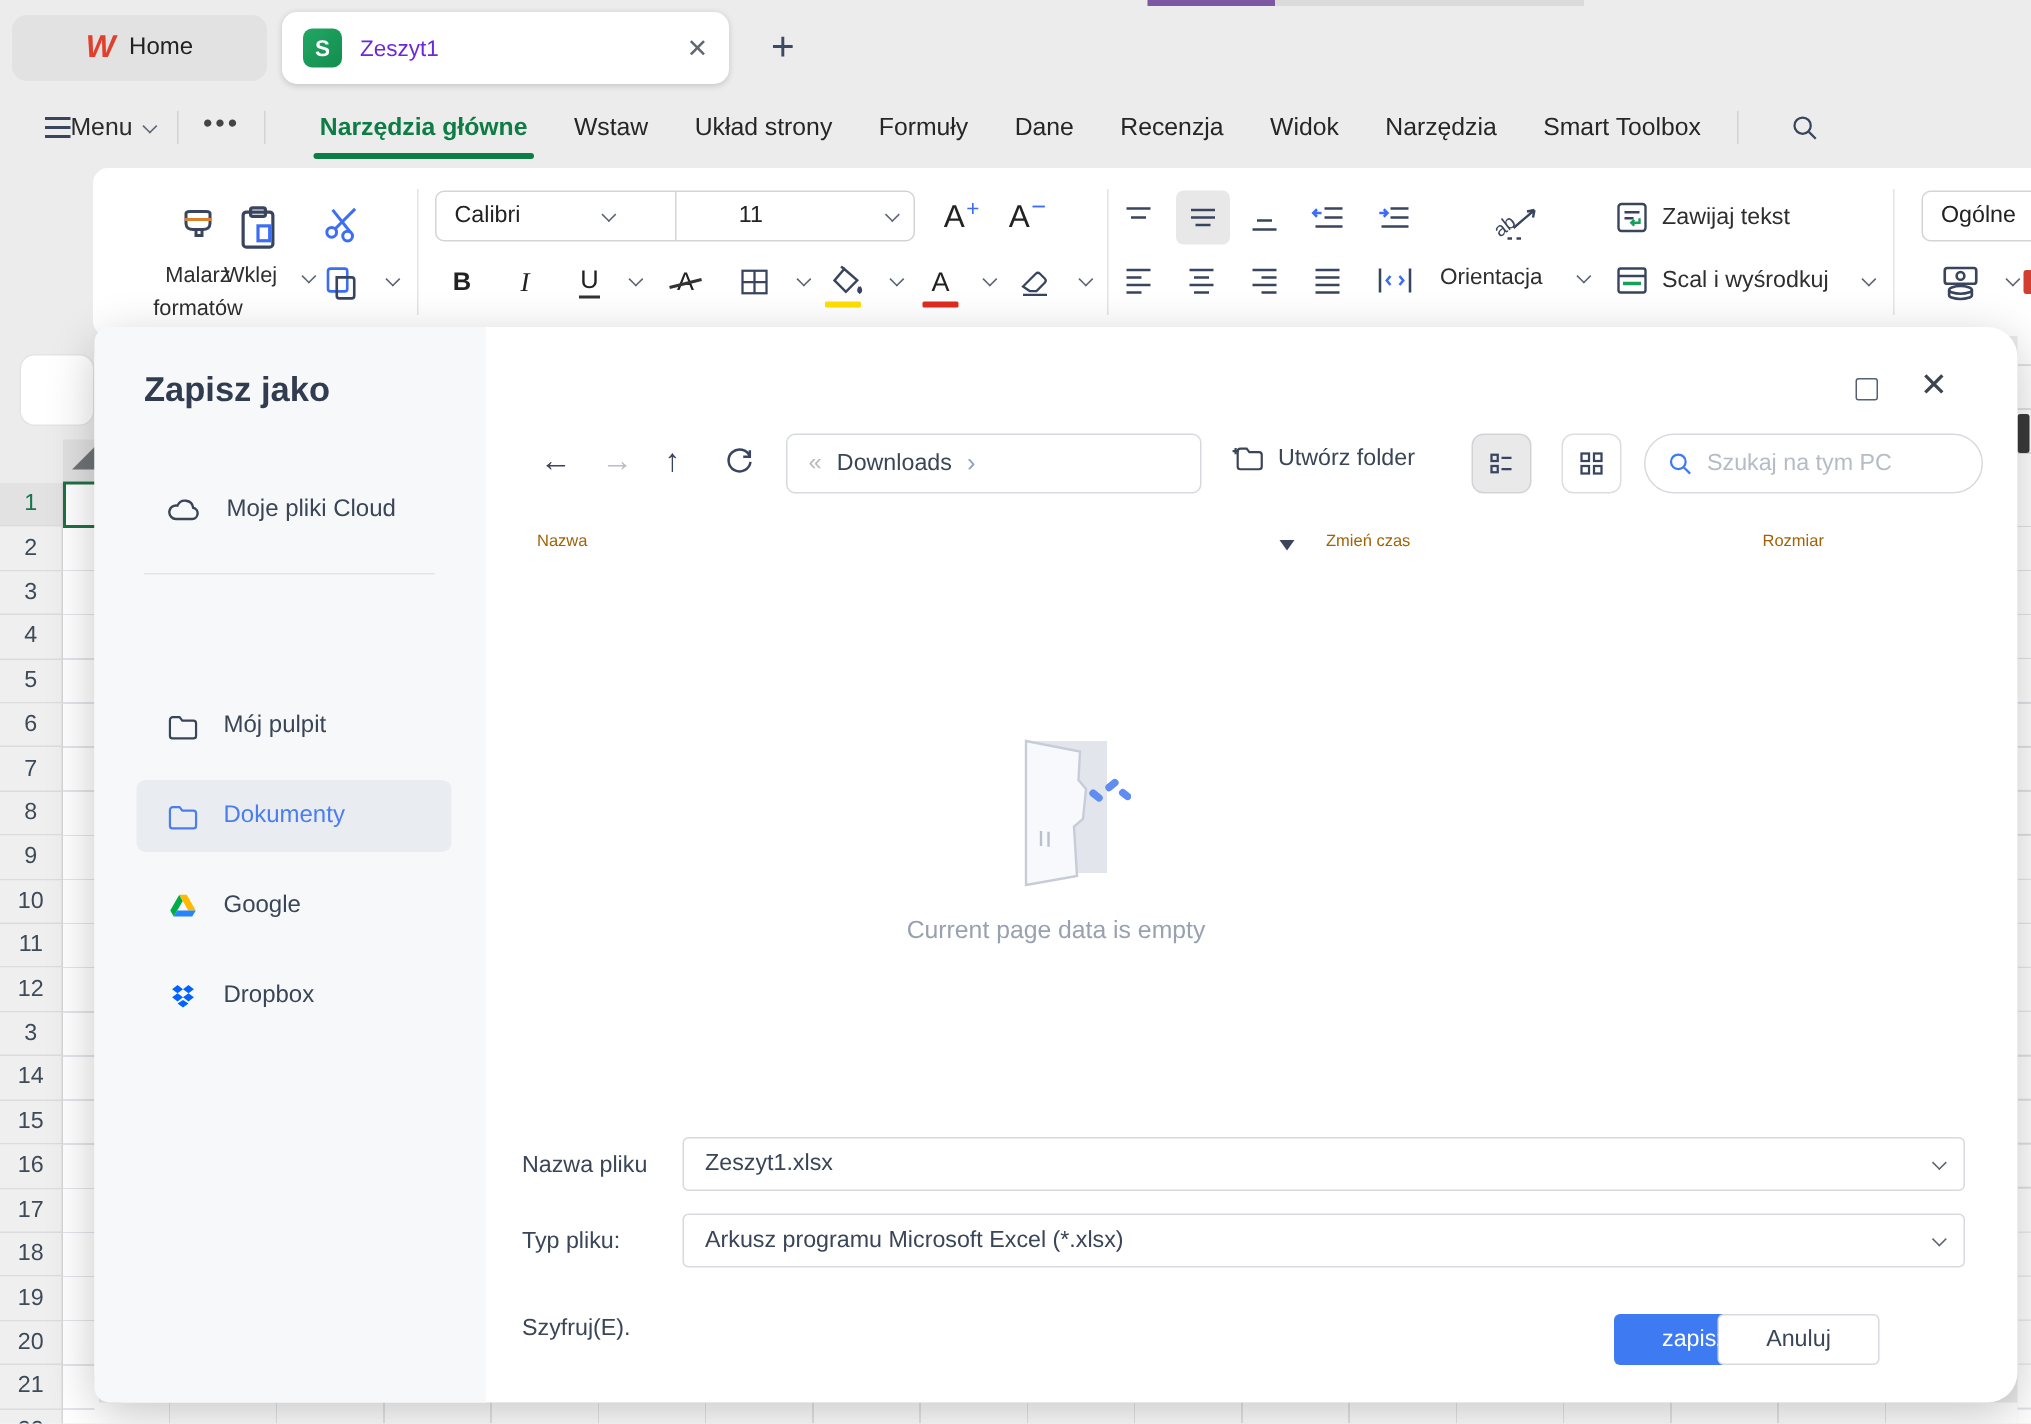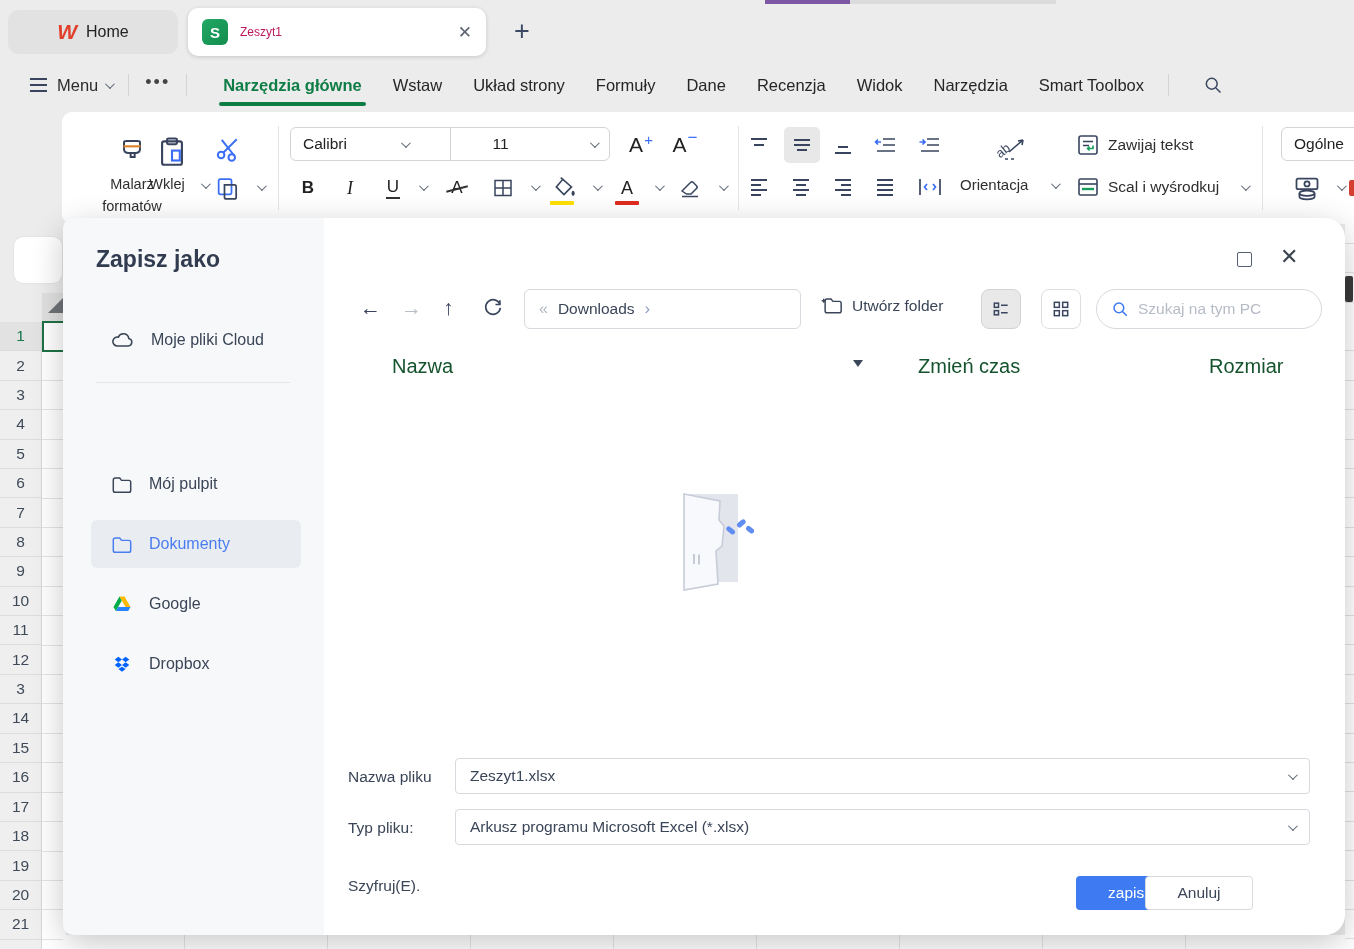"Zeszyt1" .tab-doc .label { color: #be185d -> #6d28d9; font-size: 12px -> 15px }
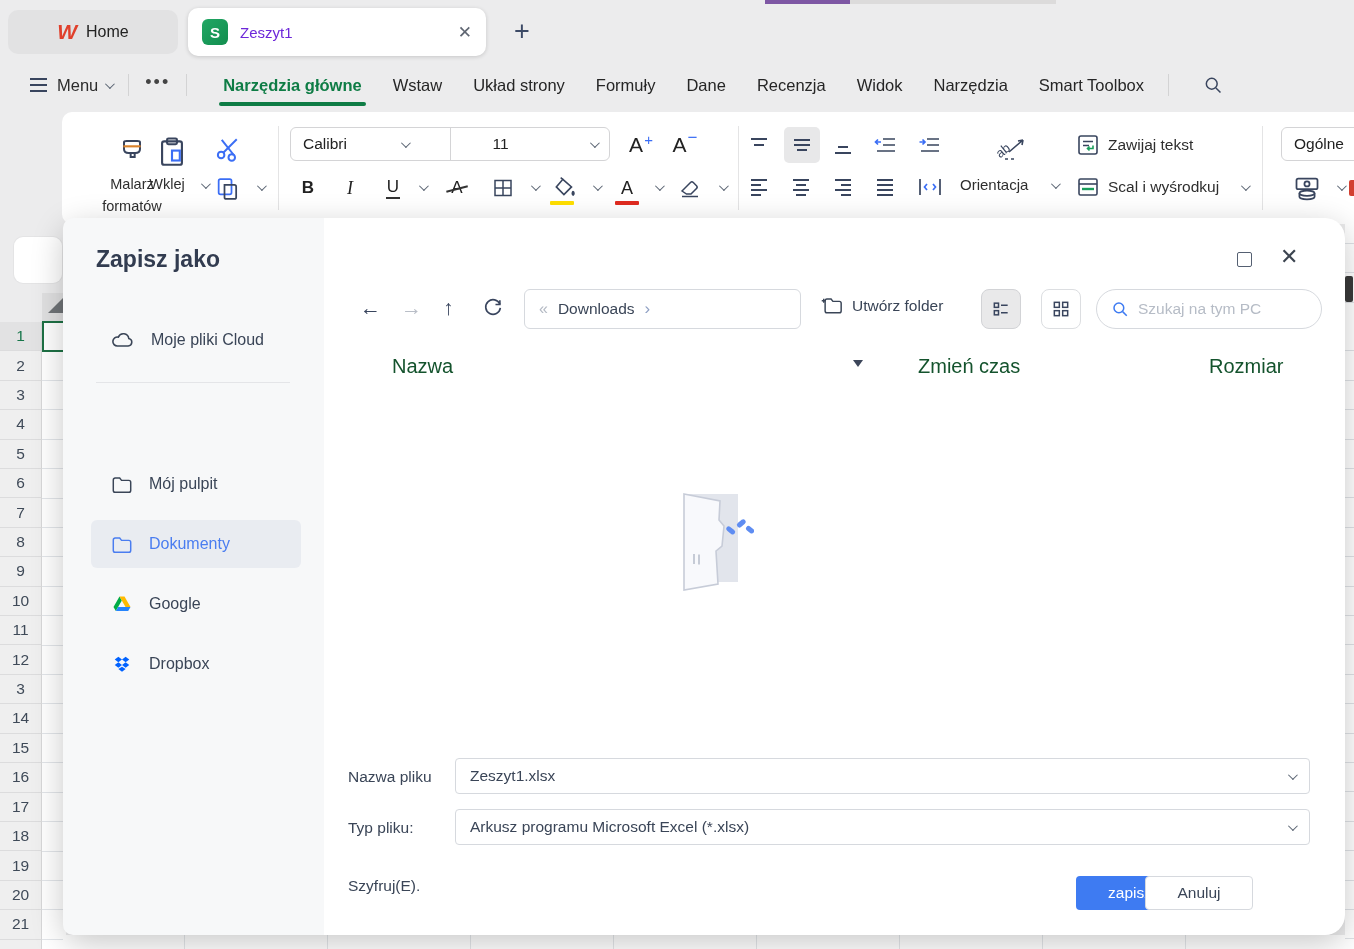"Menu" .menu-word { margin-left: 10px -> none }
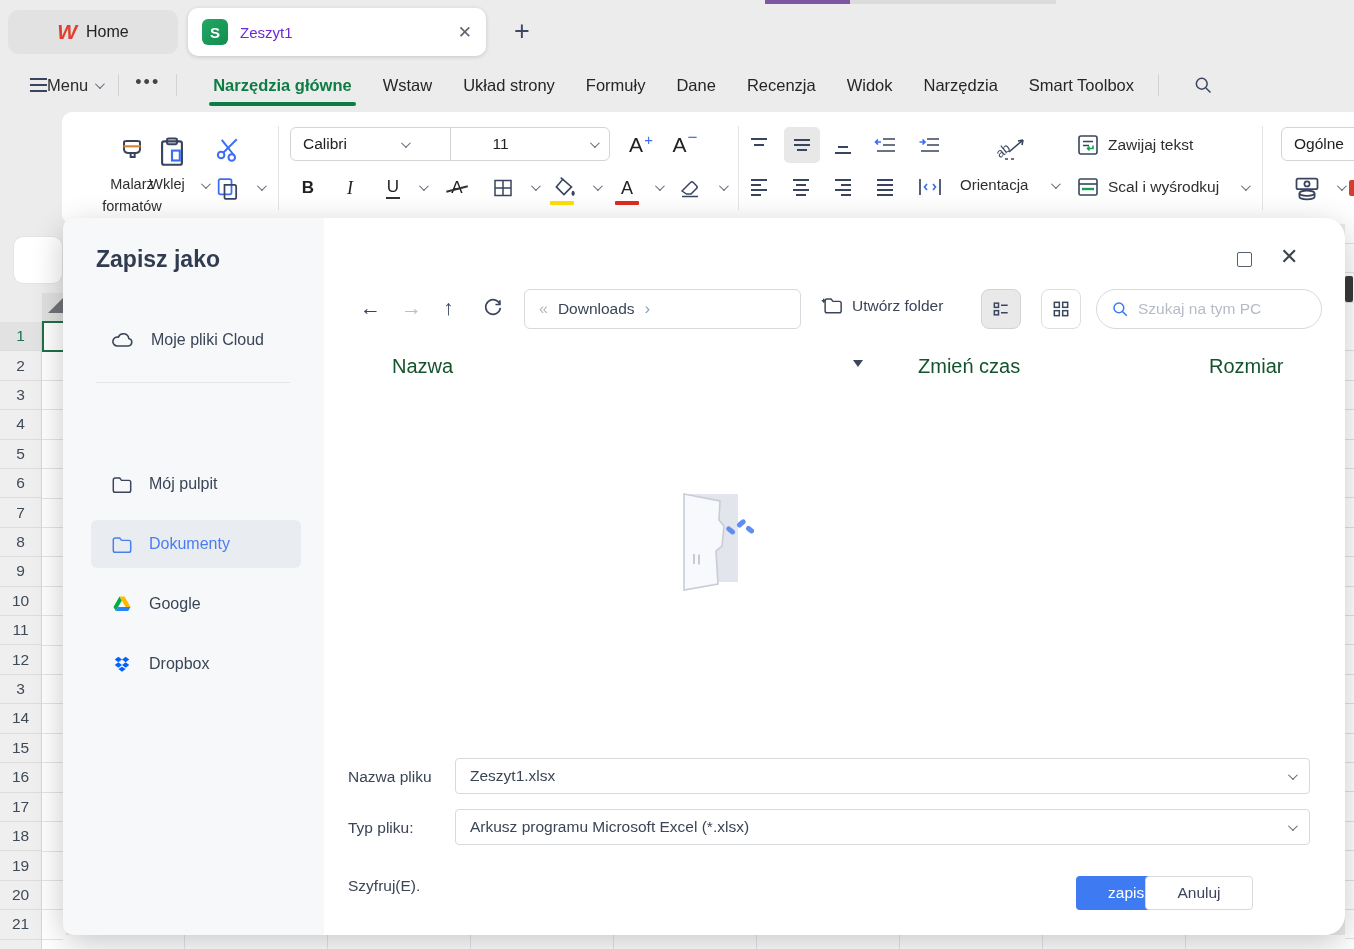"Nazwa" .colhead { color: #14532d -> #a16207; font-size: 20px -> 11px; margin-left: 34px -> none }
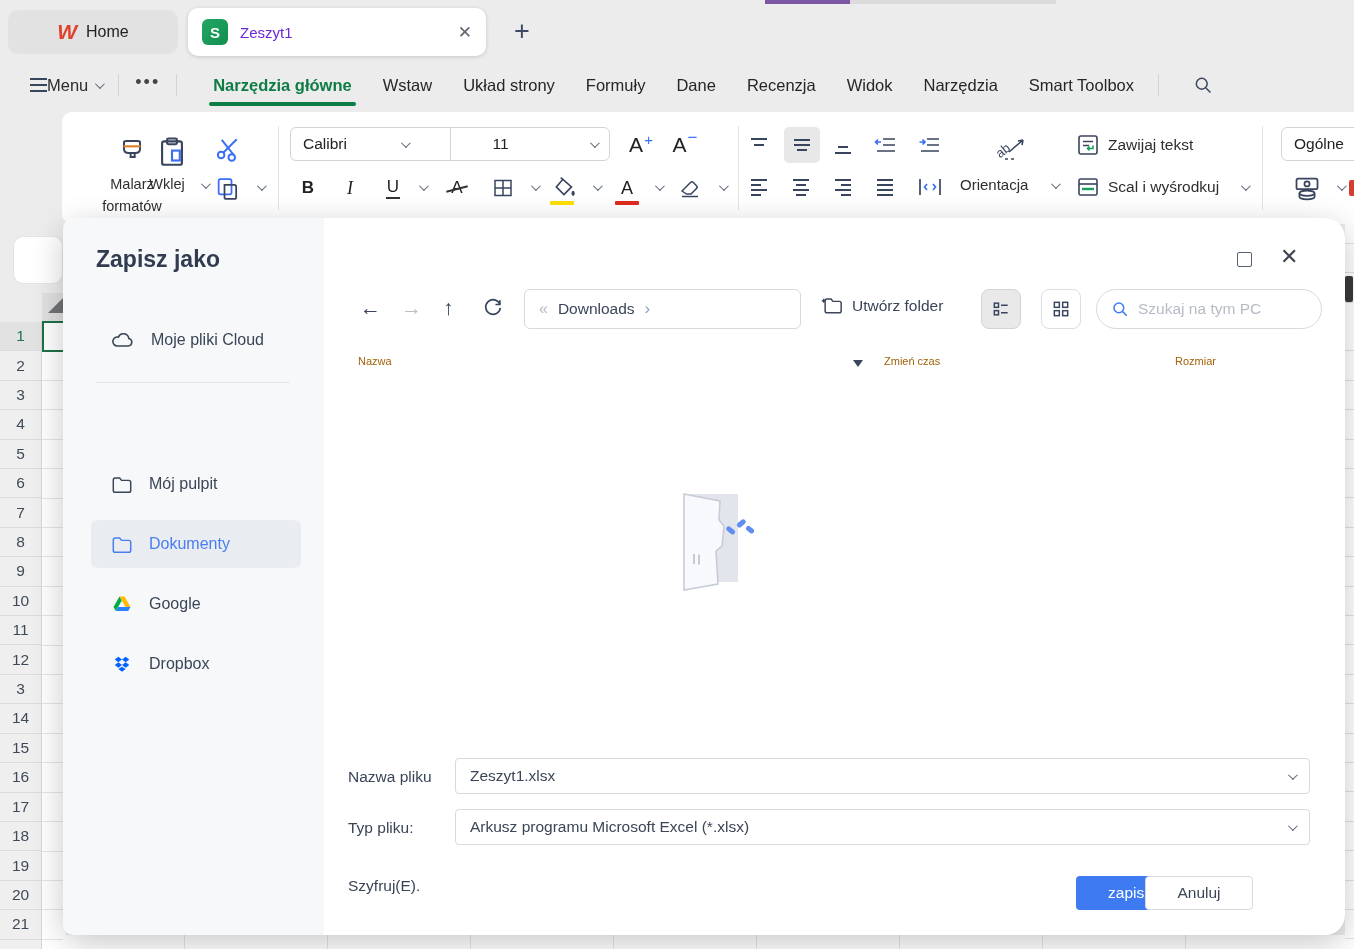"Current page data is empty" div.empty-text { html: none -> <div>Current page data is empty</div> }
